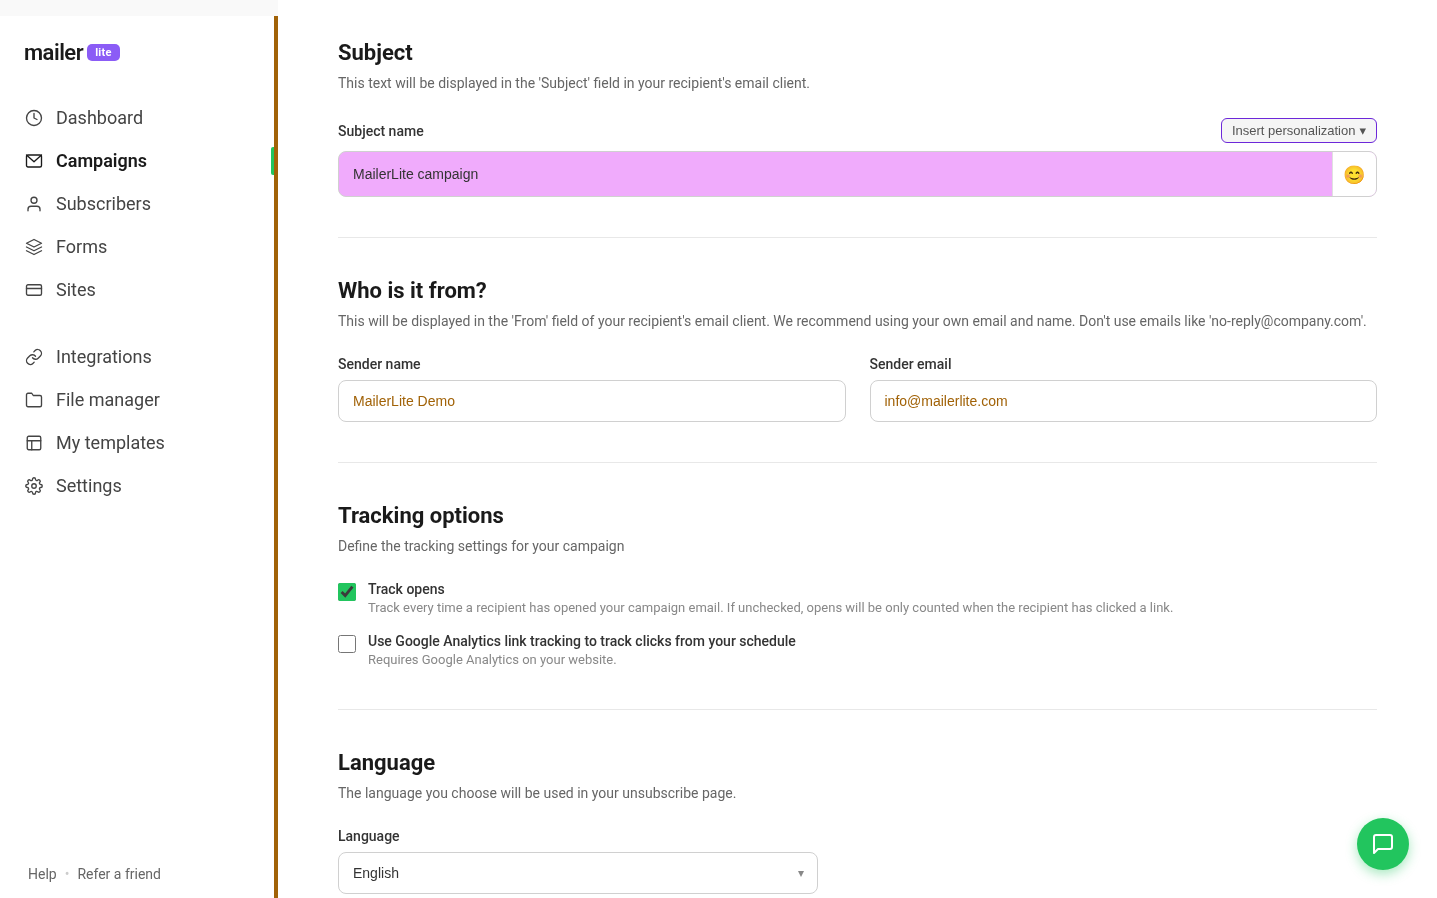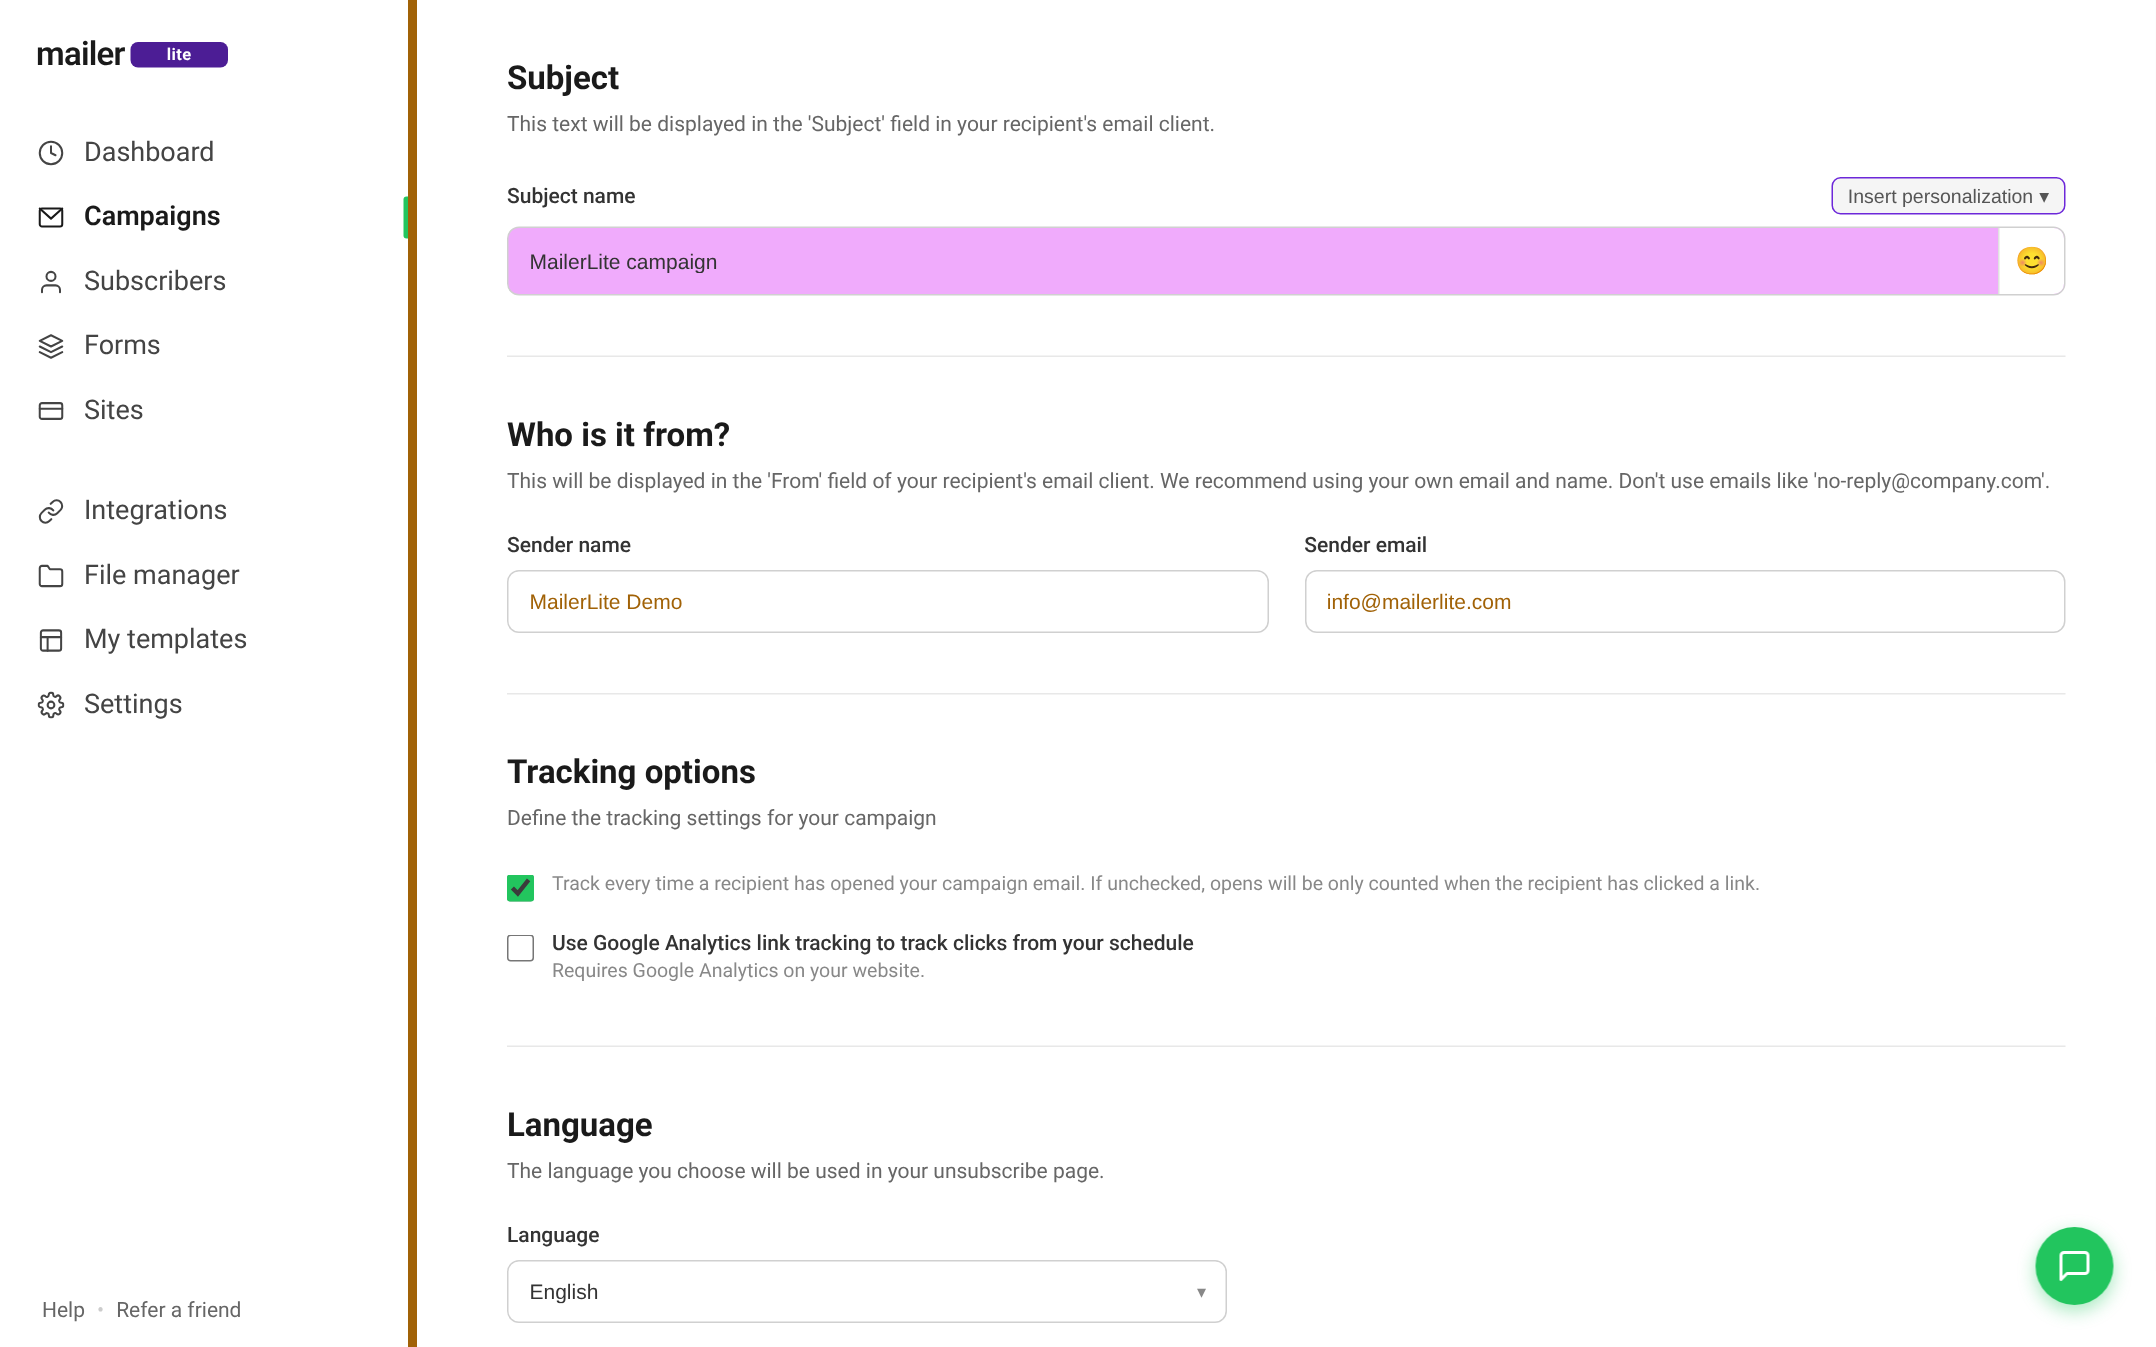"mailer" .sidebar { border-right: 6px solid #a16207 -> 4px solid #a16207; top: 0 -> 16px }
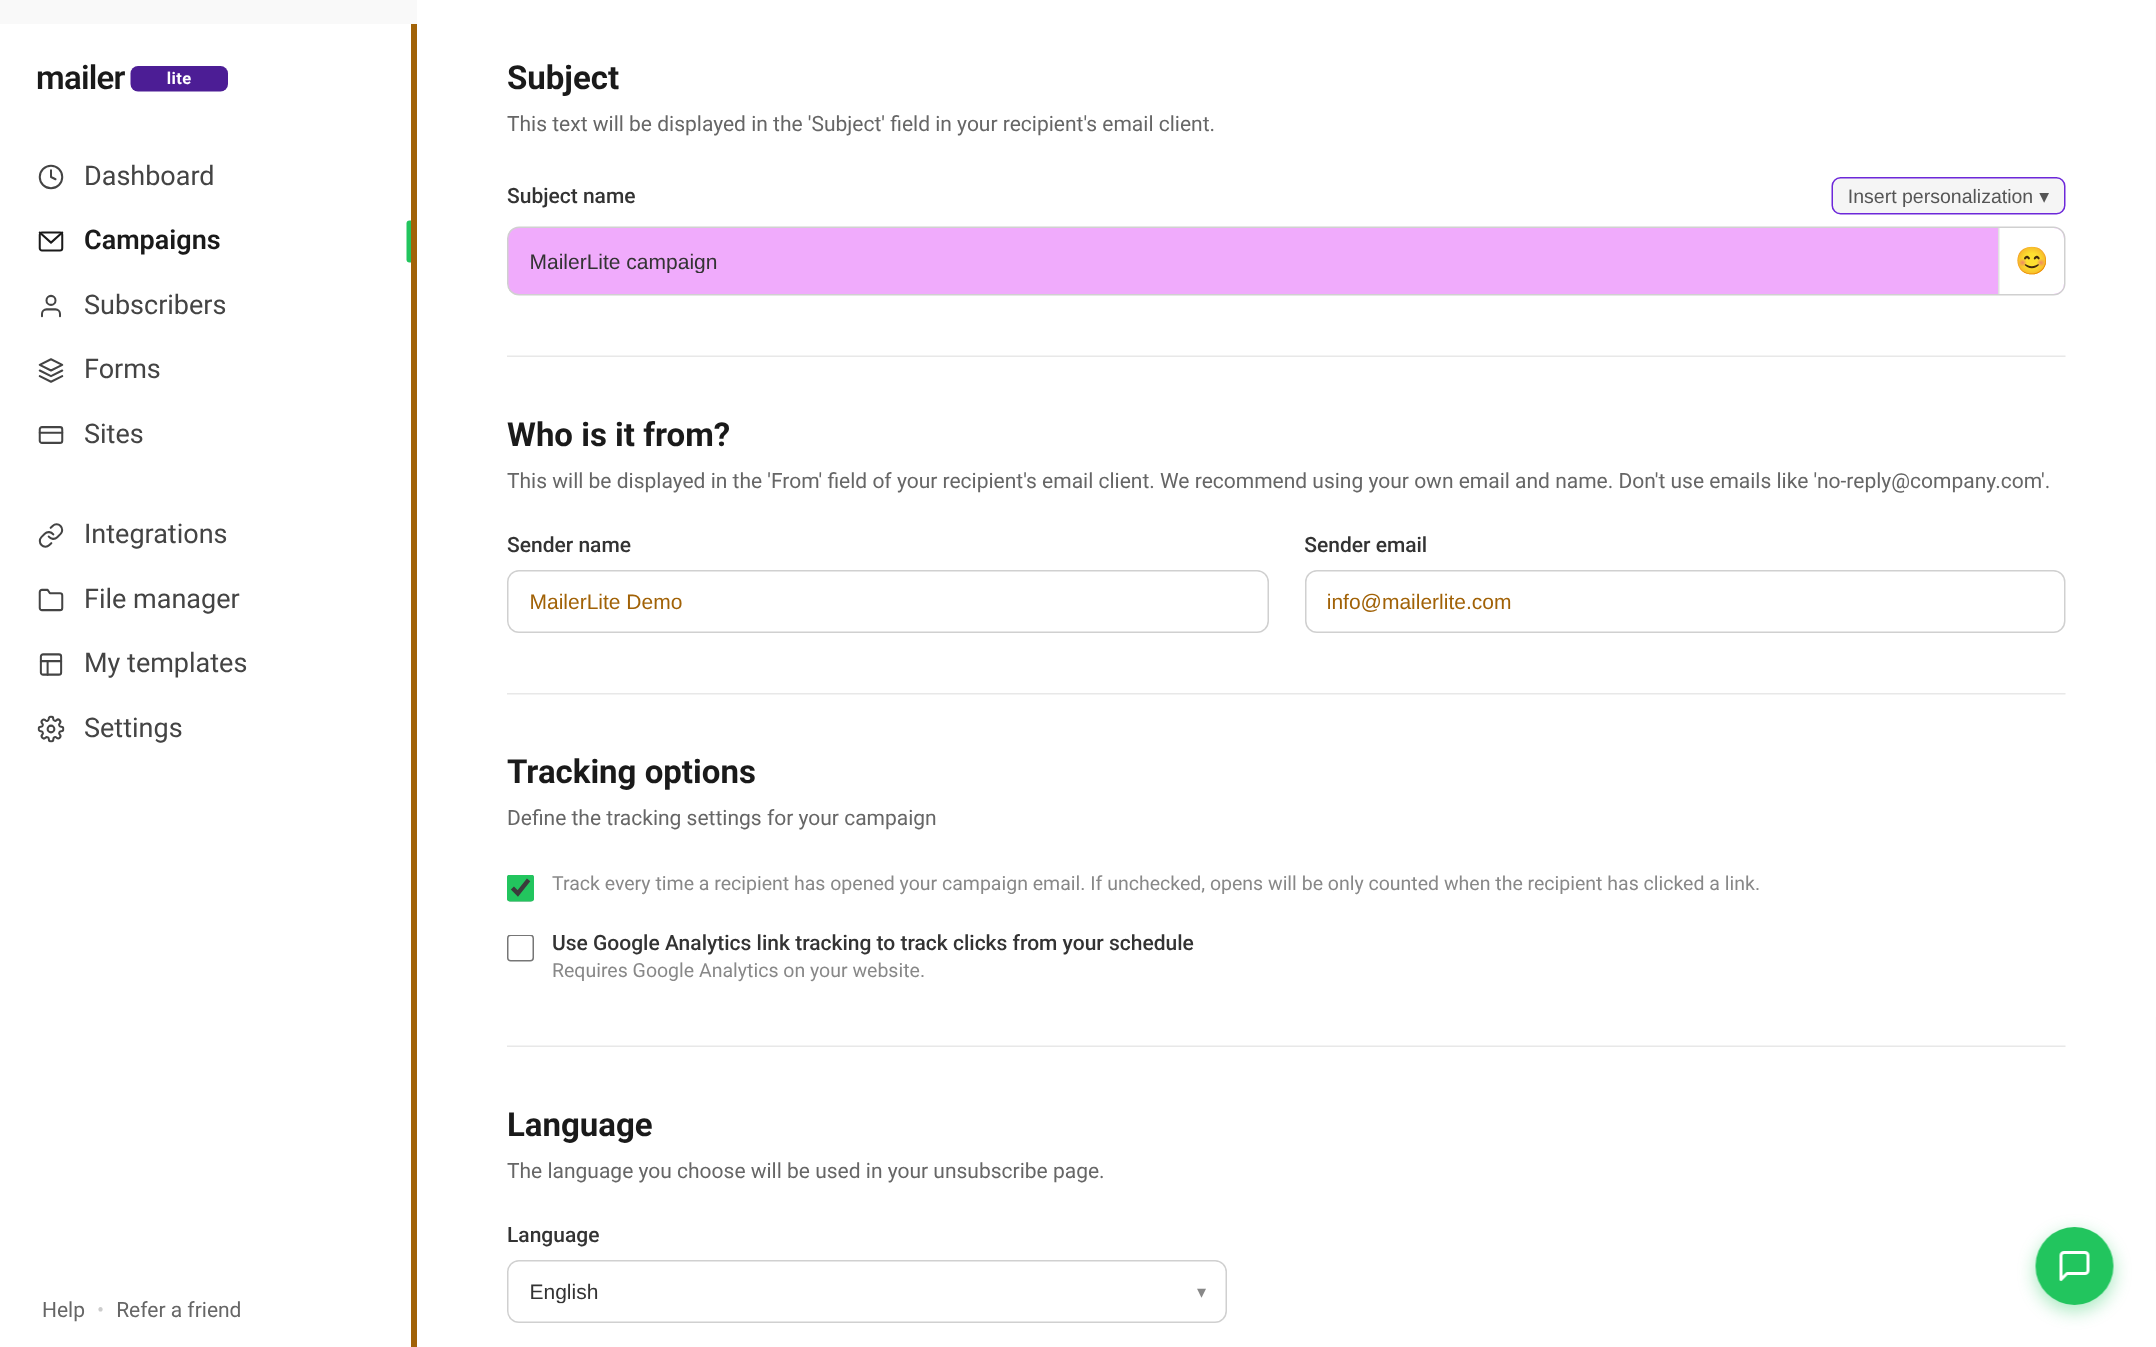"lite" .logo-badge { background: #4c1d95 -> #8b5cf6; padding: 2px 24px -> 2px 8px }
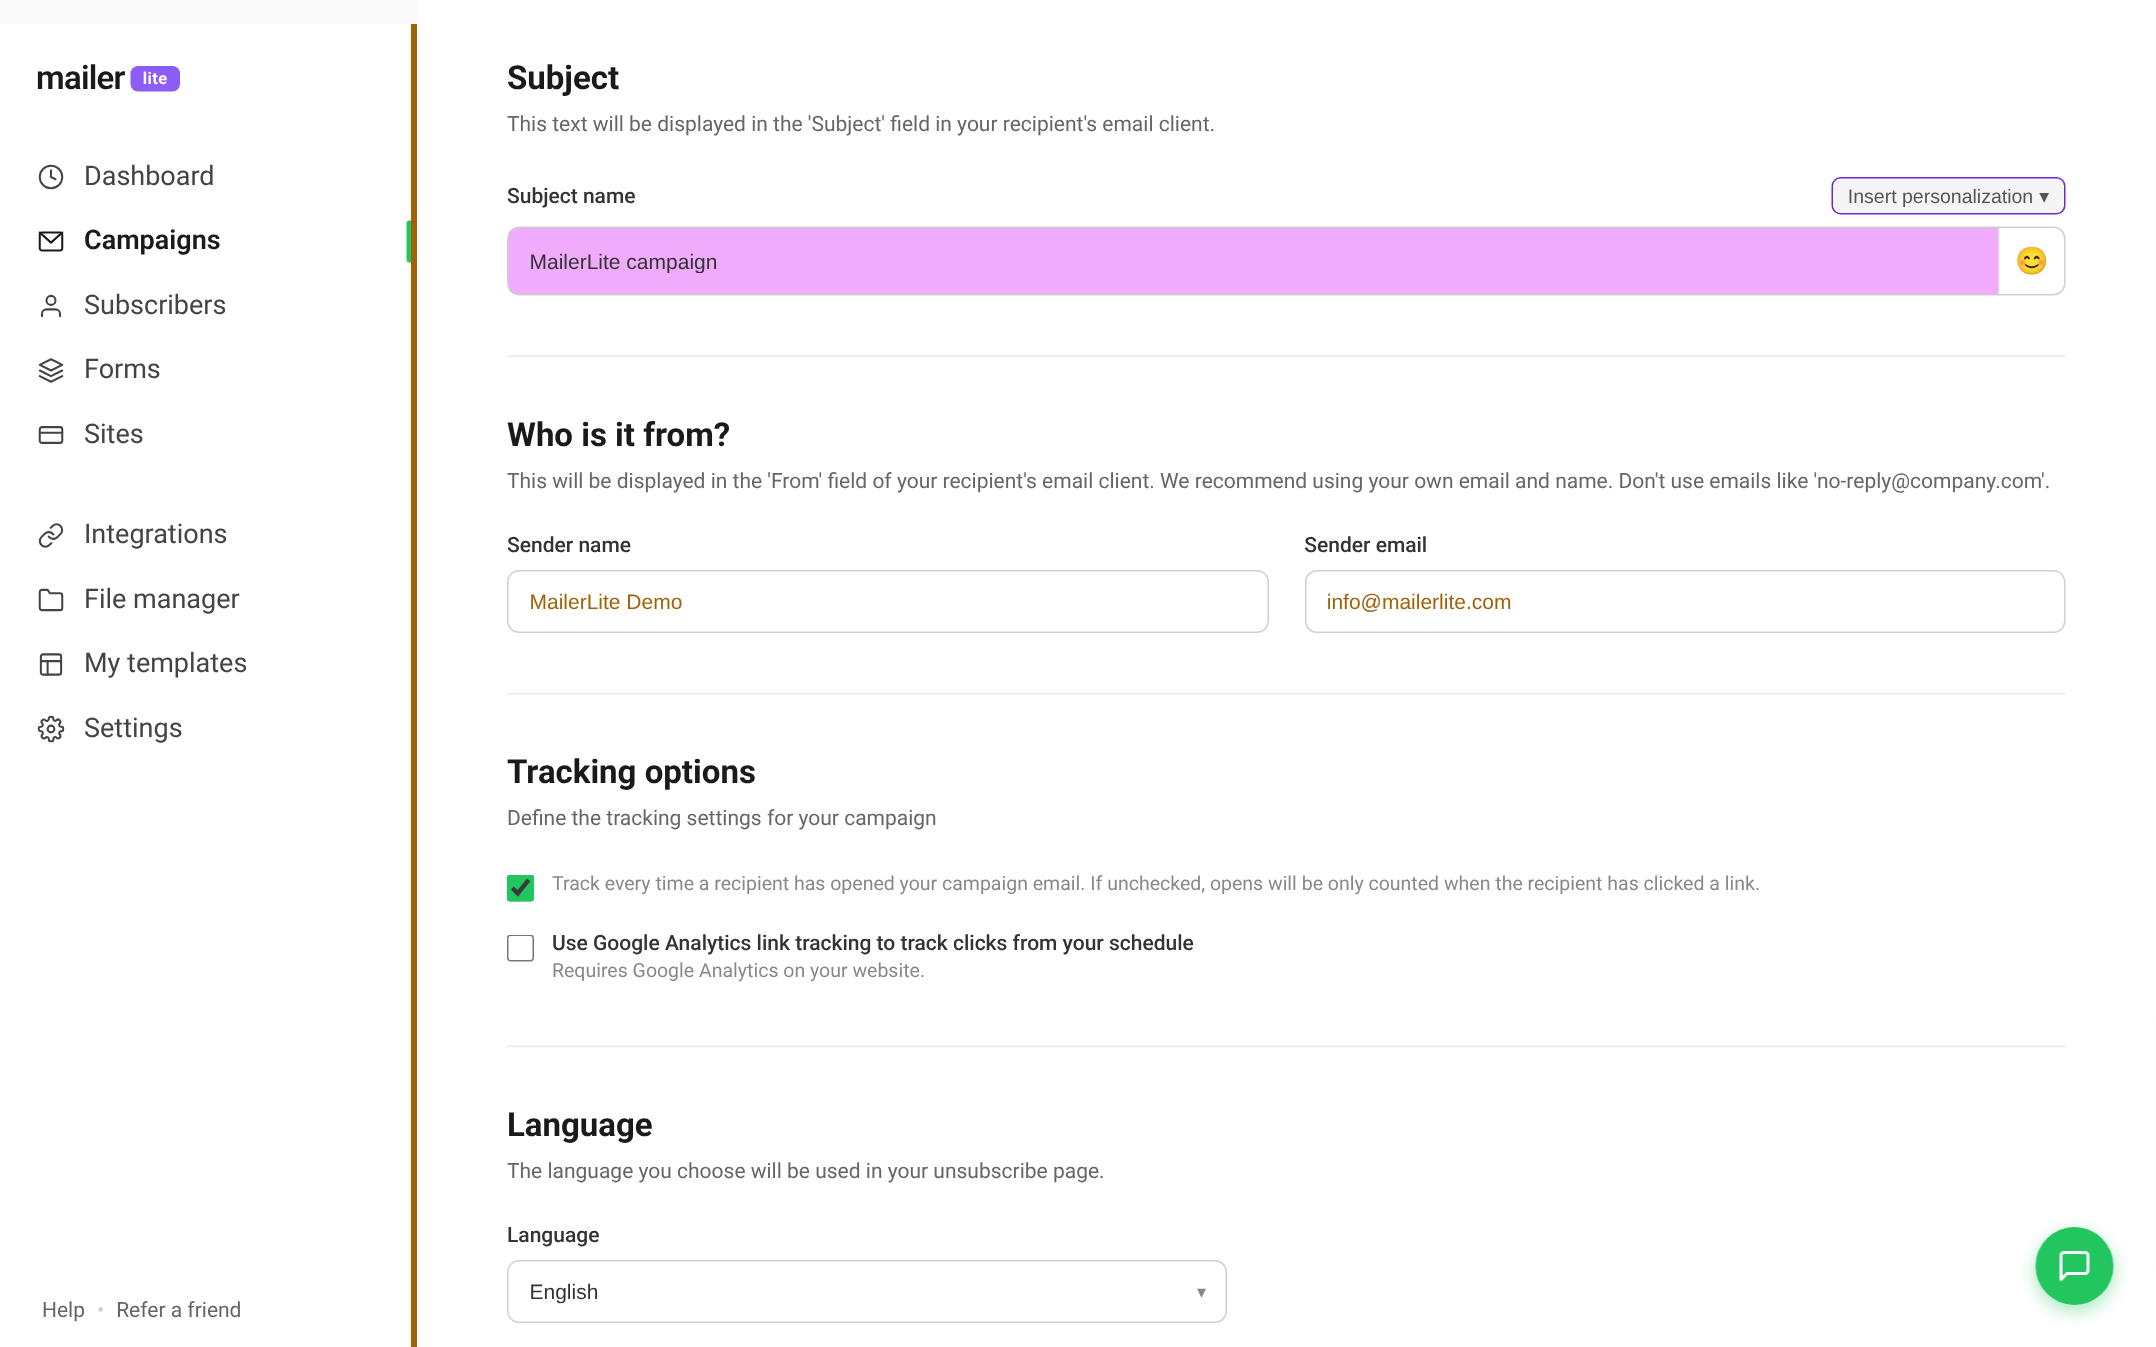"Track opens" div.checkbox-label { html: none -> <div>Track opens</div> }
